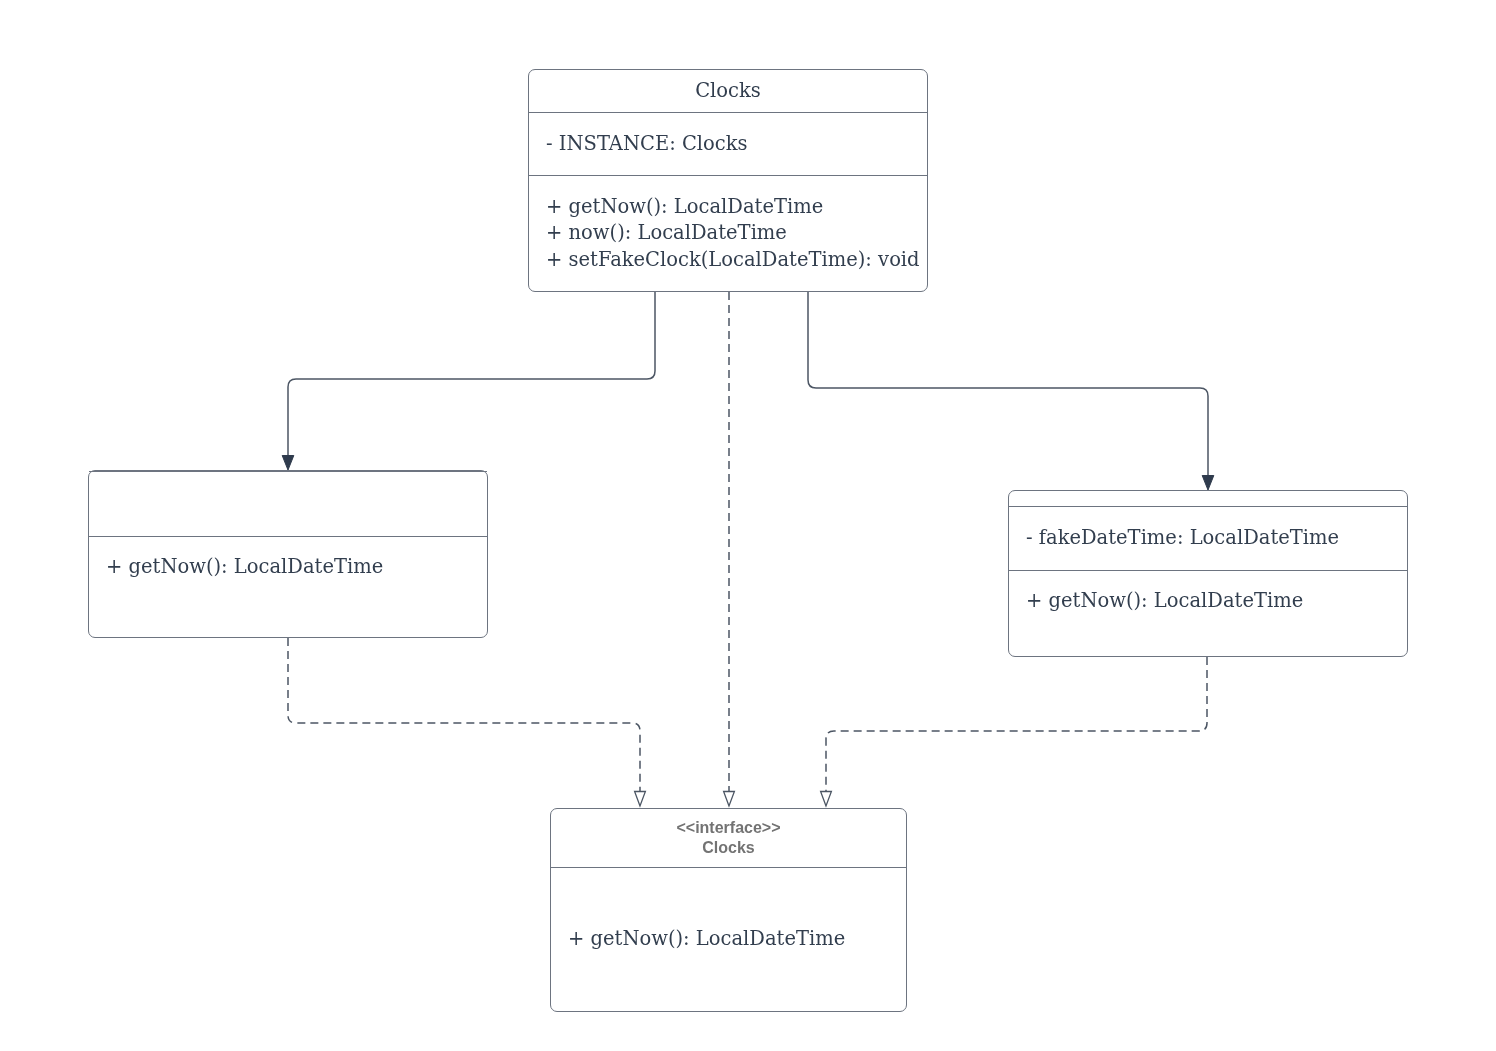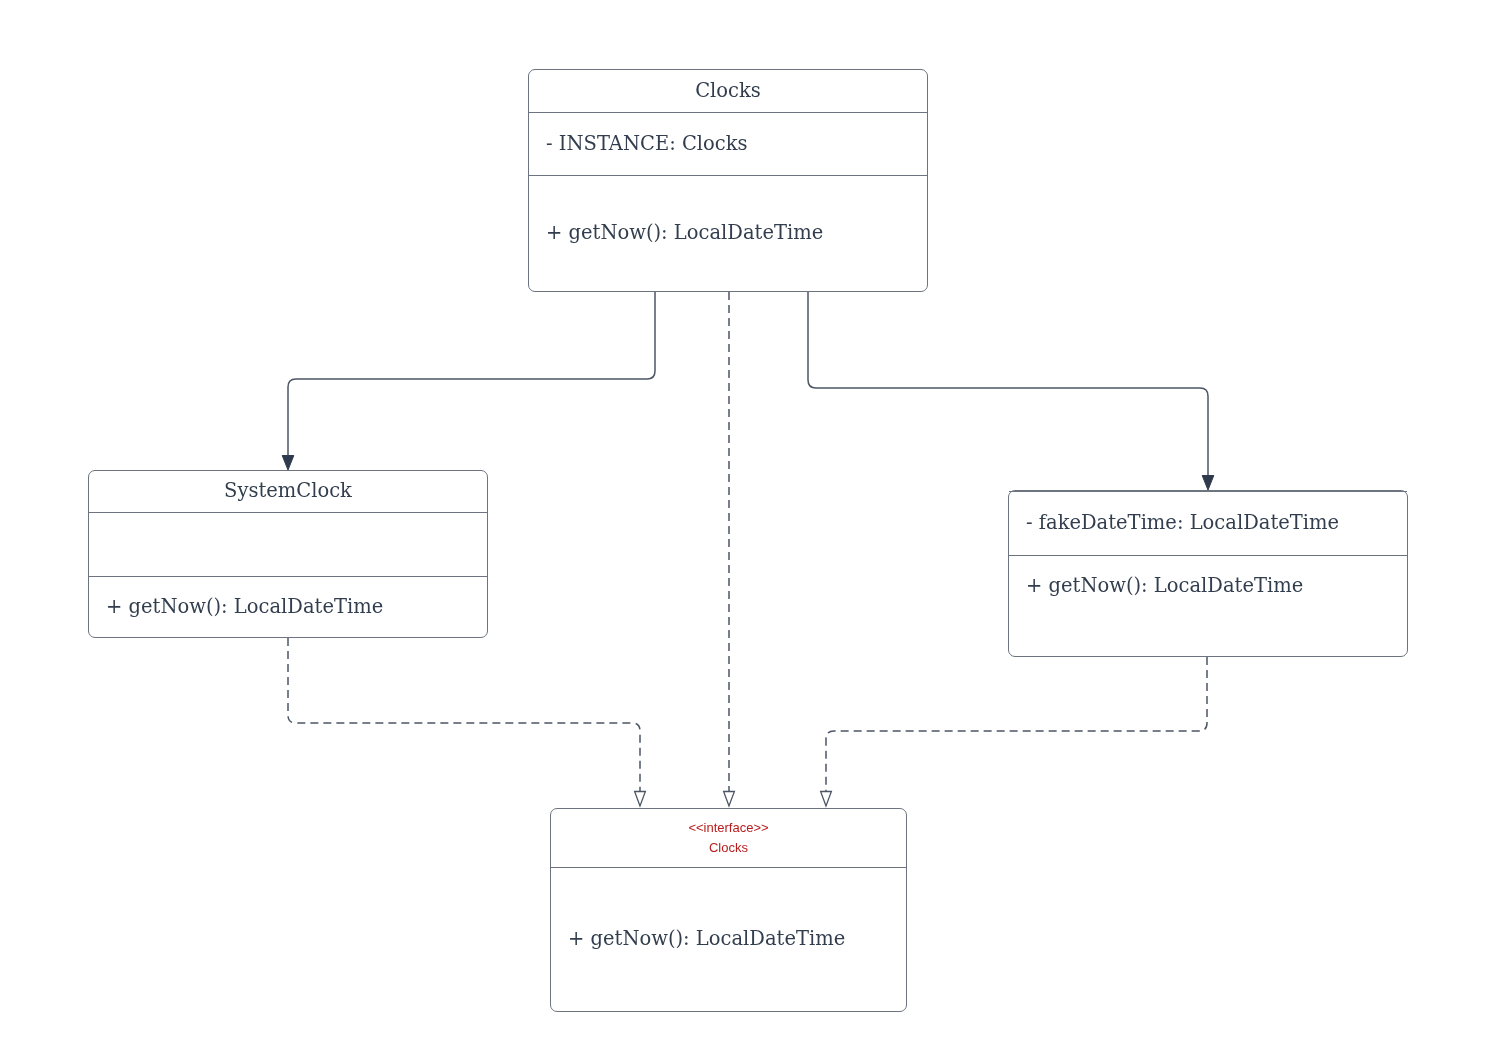"+ now(): LocalDateTime" div.uml-line { html: none -> <div>+ now(): LocalDateTime</div> }
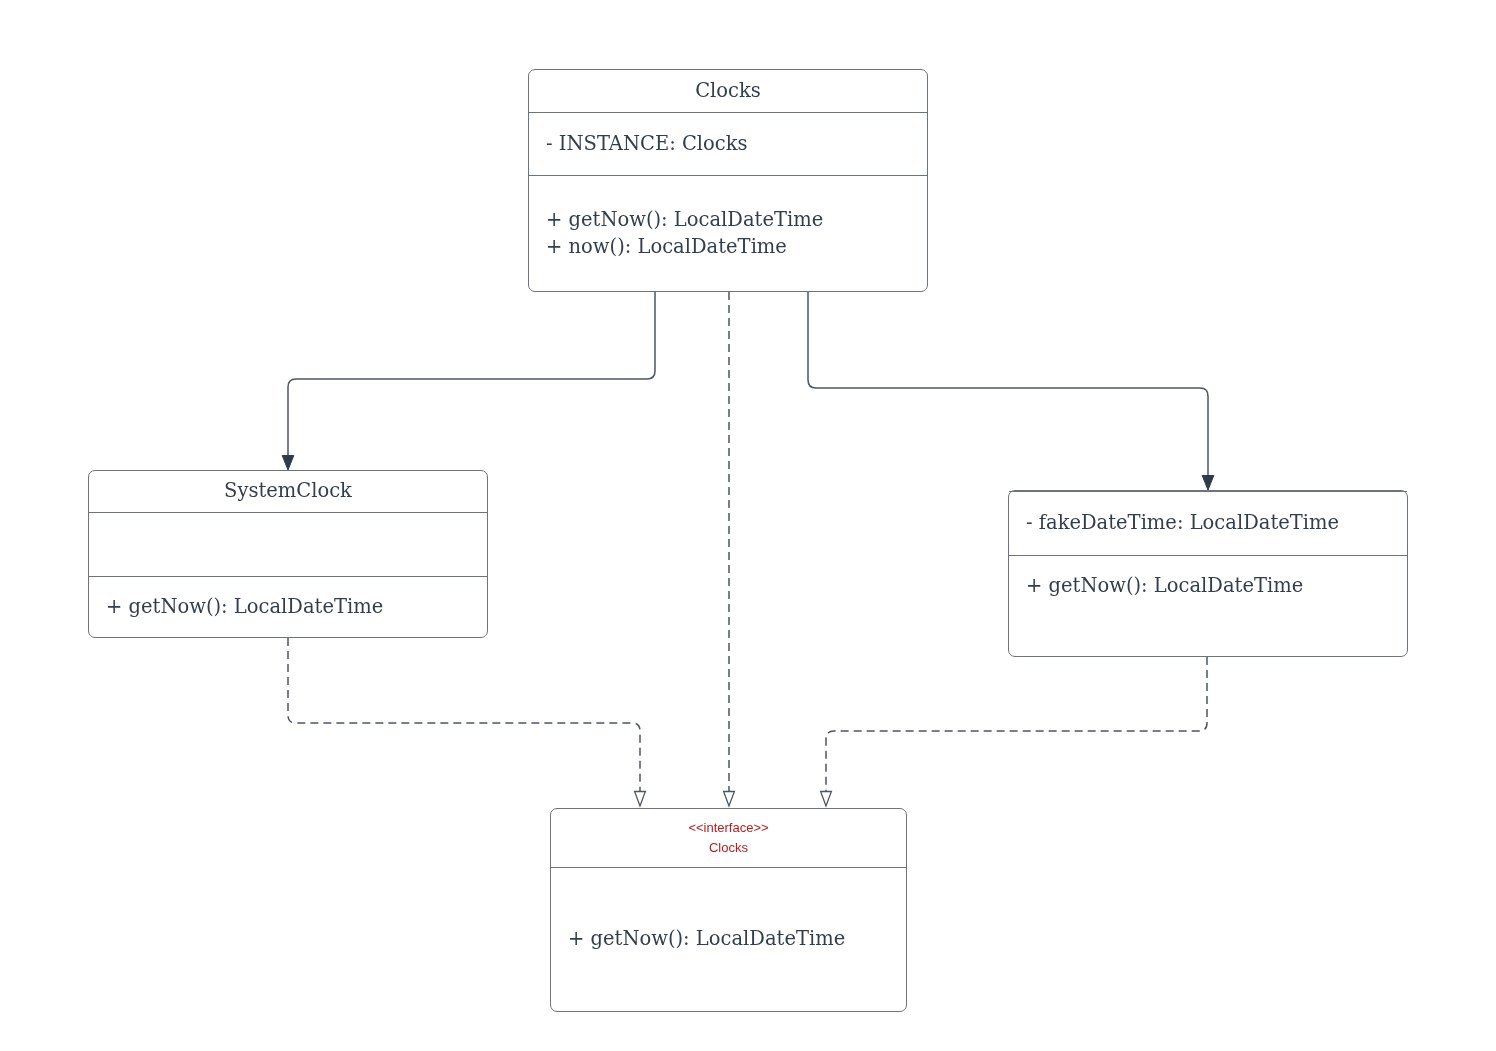"+ setFakeClock(LocalDateTime): void" div.uml-line { html: none -> <div>+ setFakeClock(LocalDateTime): void</div> }
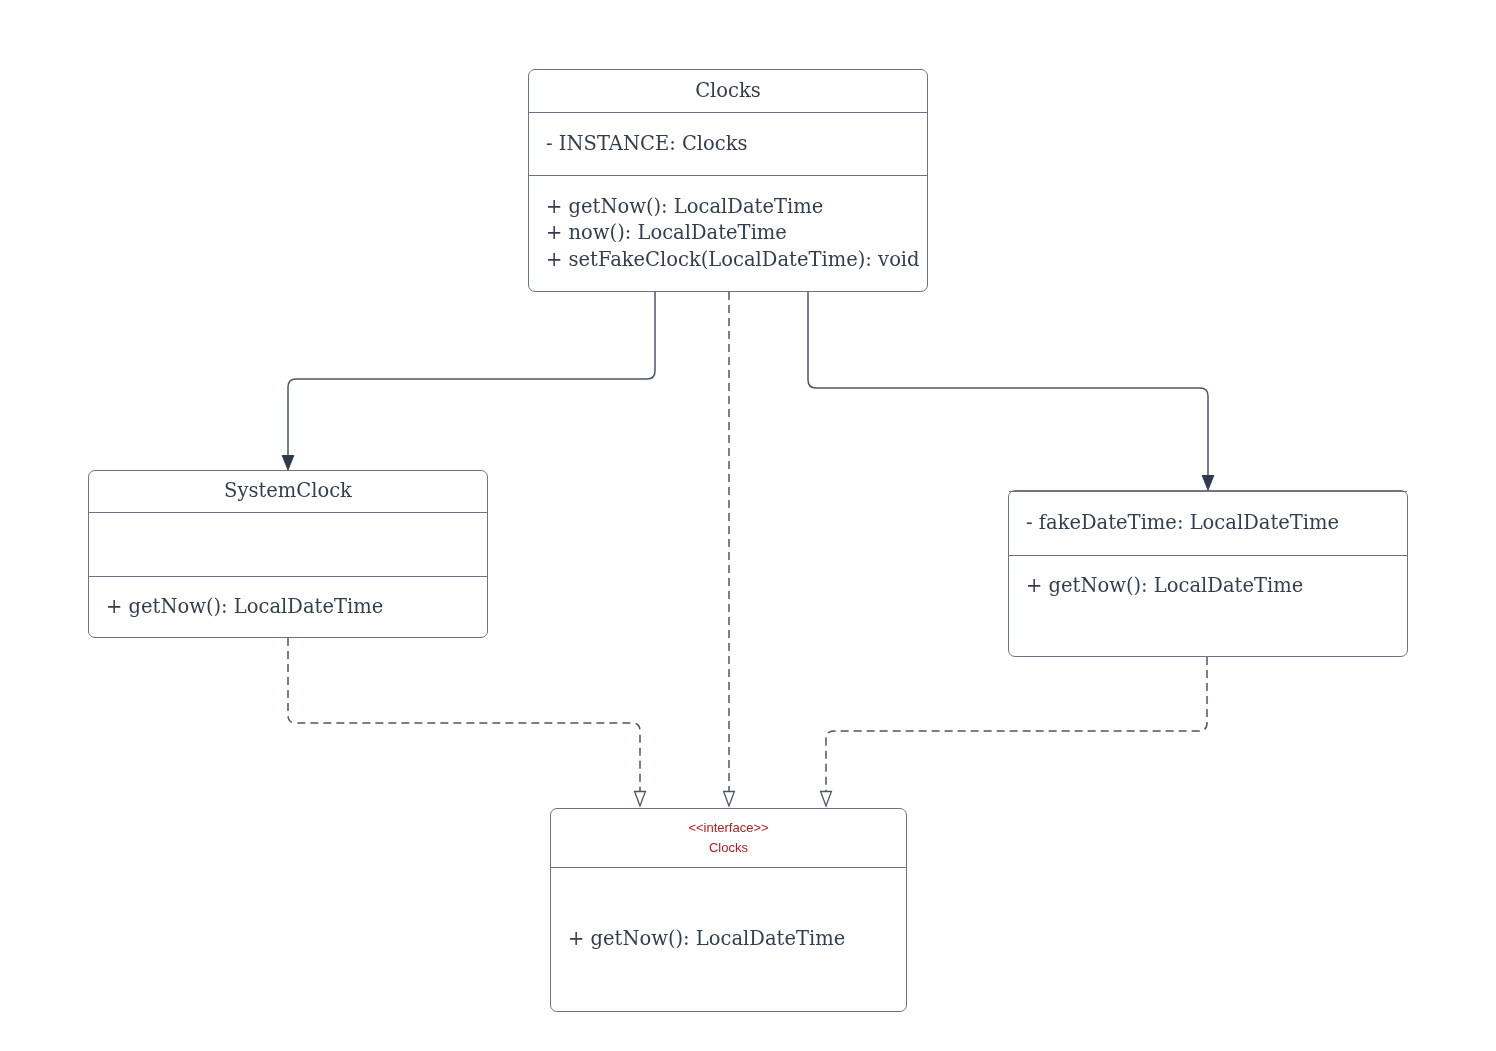"SystemClock" div.uml-title { html: <div>SystemClock</div> -> none }
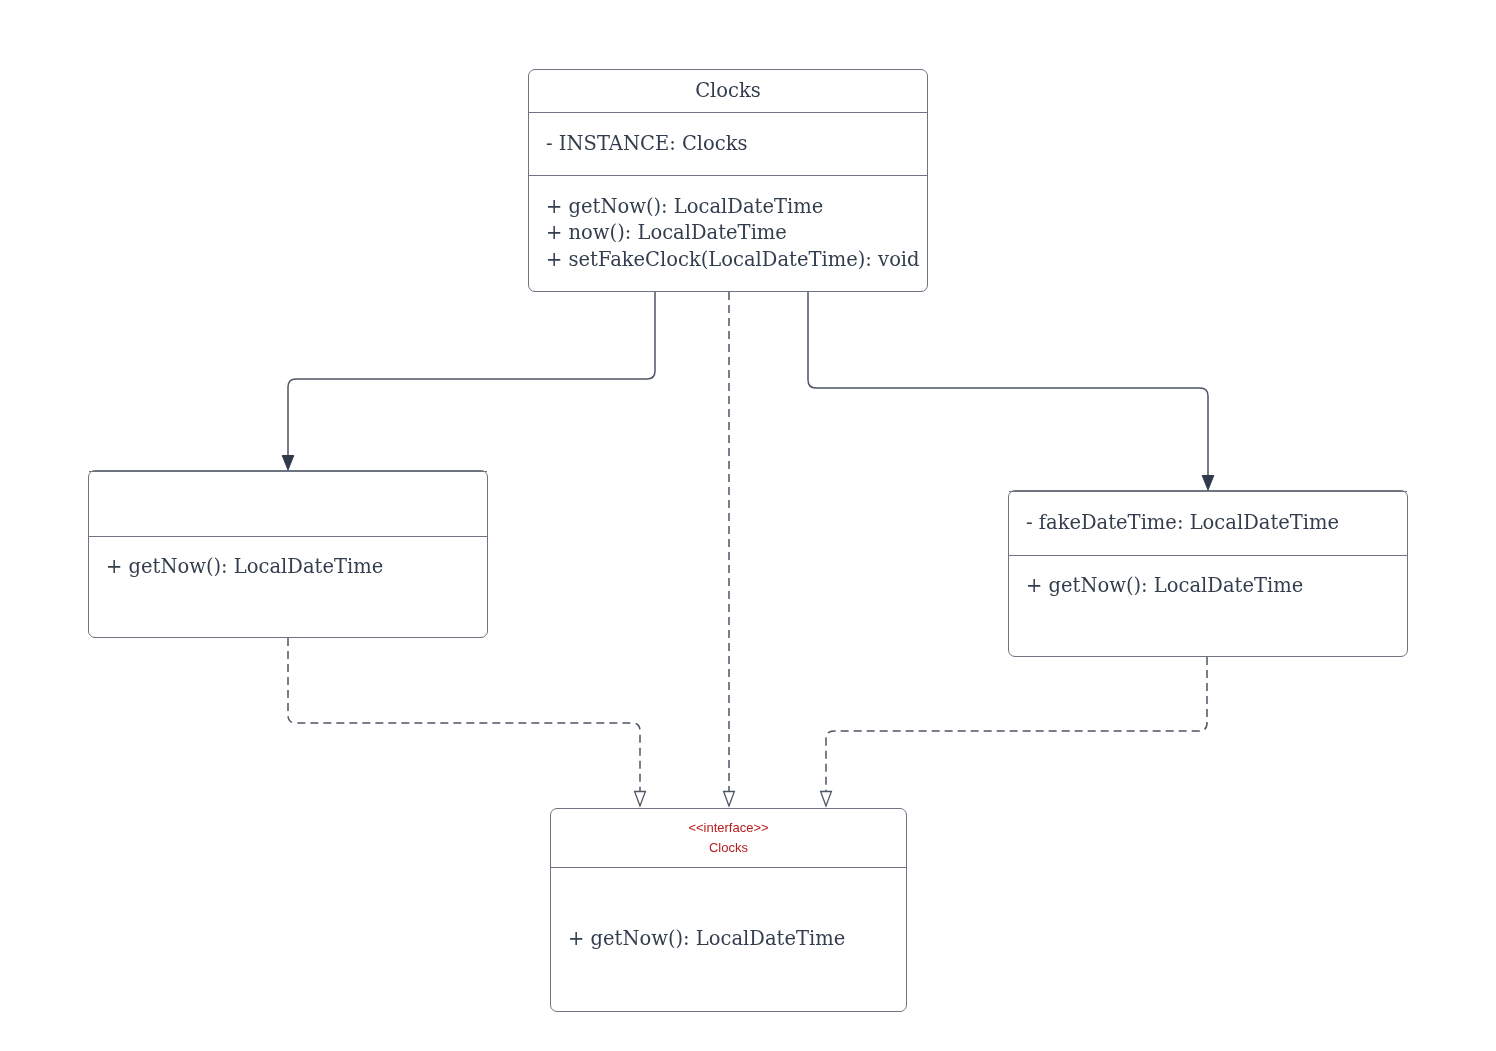"- fakeDateTime: LocalDateTime" #box-fakeclock .attrs-section { margin-top: none -> 15px }
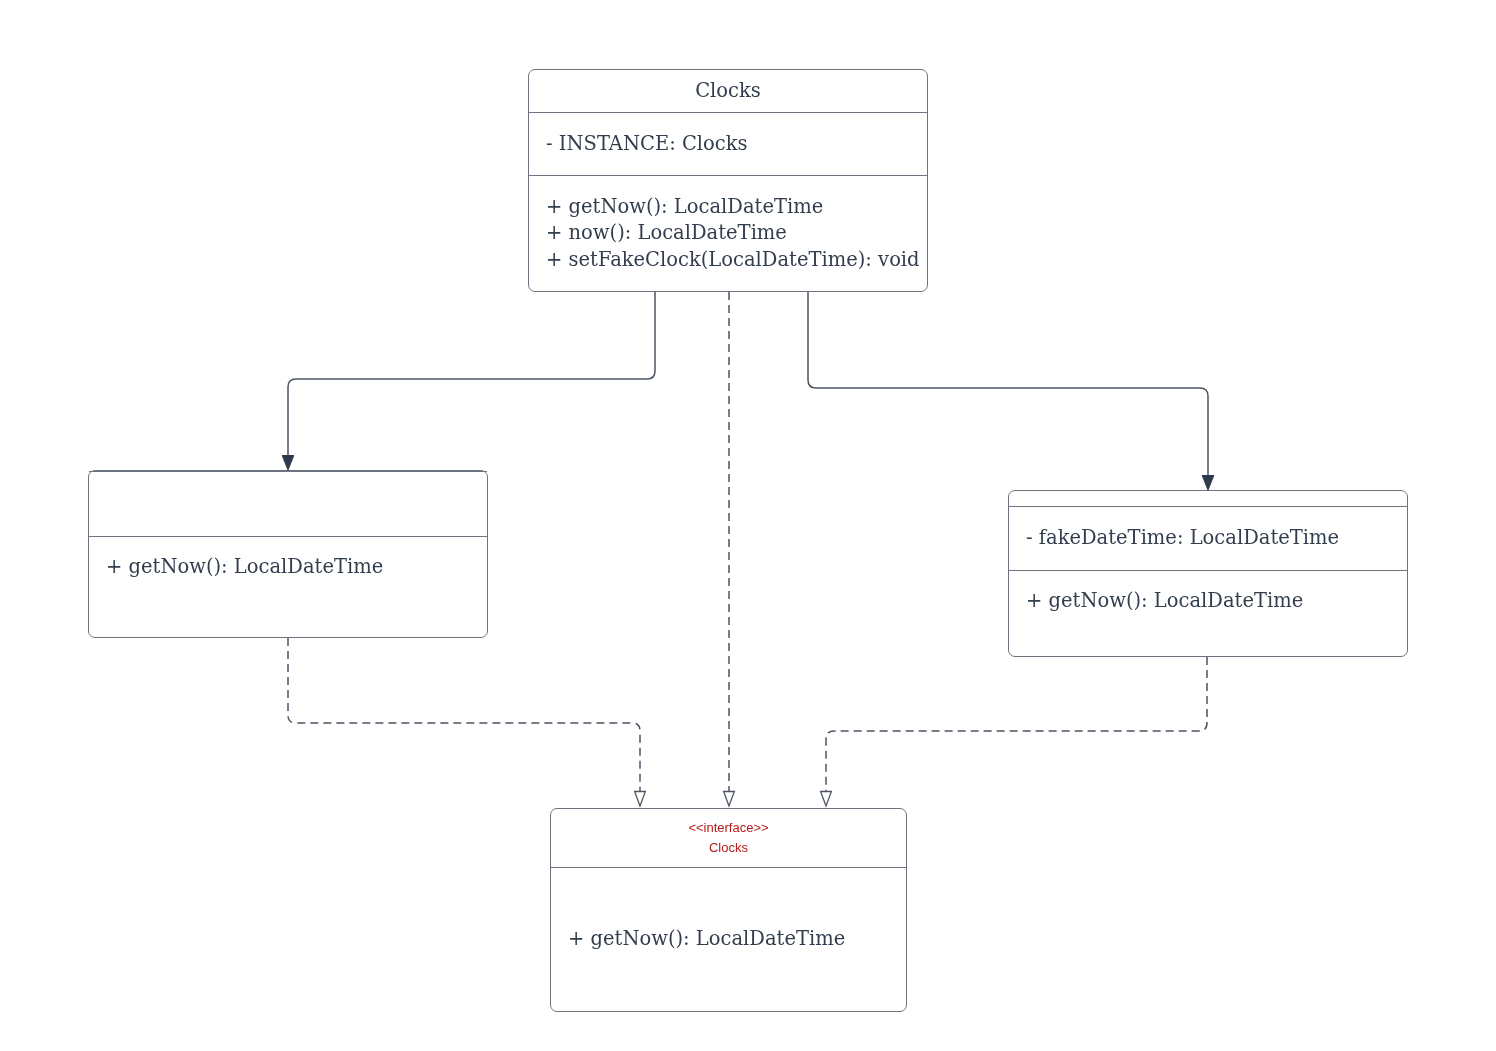"<<interface>>" .iface-stereotype, .iface-name { color: #b91c1c -> #737373; font-size: 13px -> 16px; font-weight: normal -> bold }
